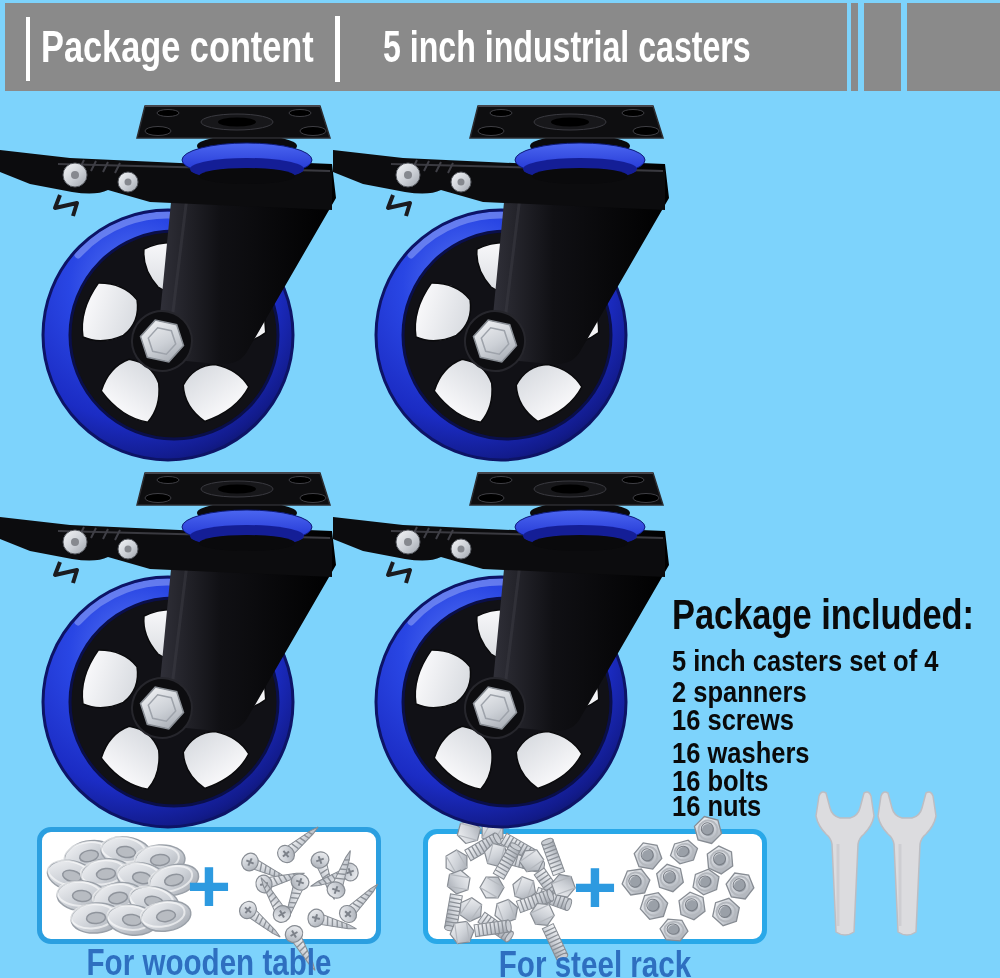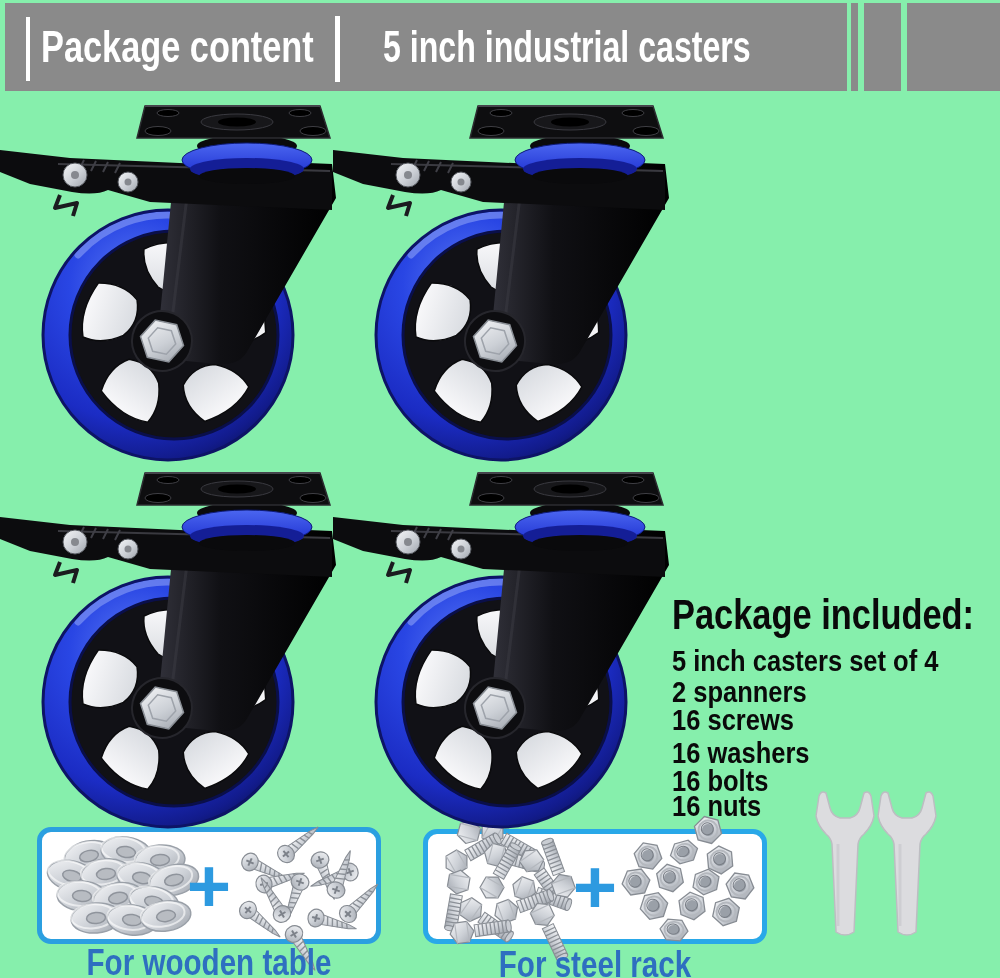"Package content" .stage { background: #86efac -> #7dd3fc }
